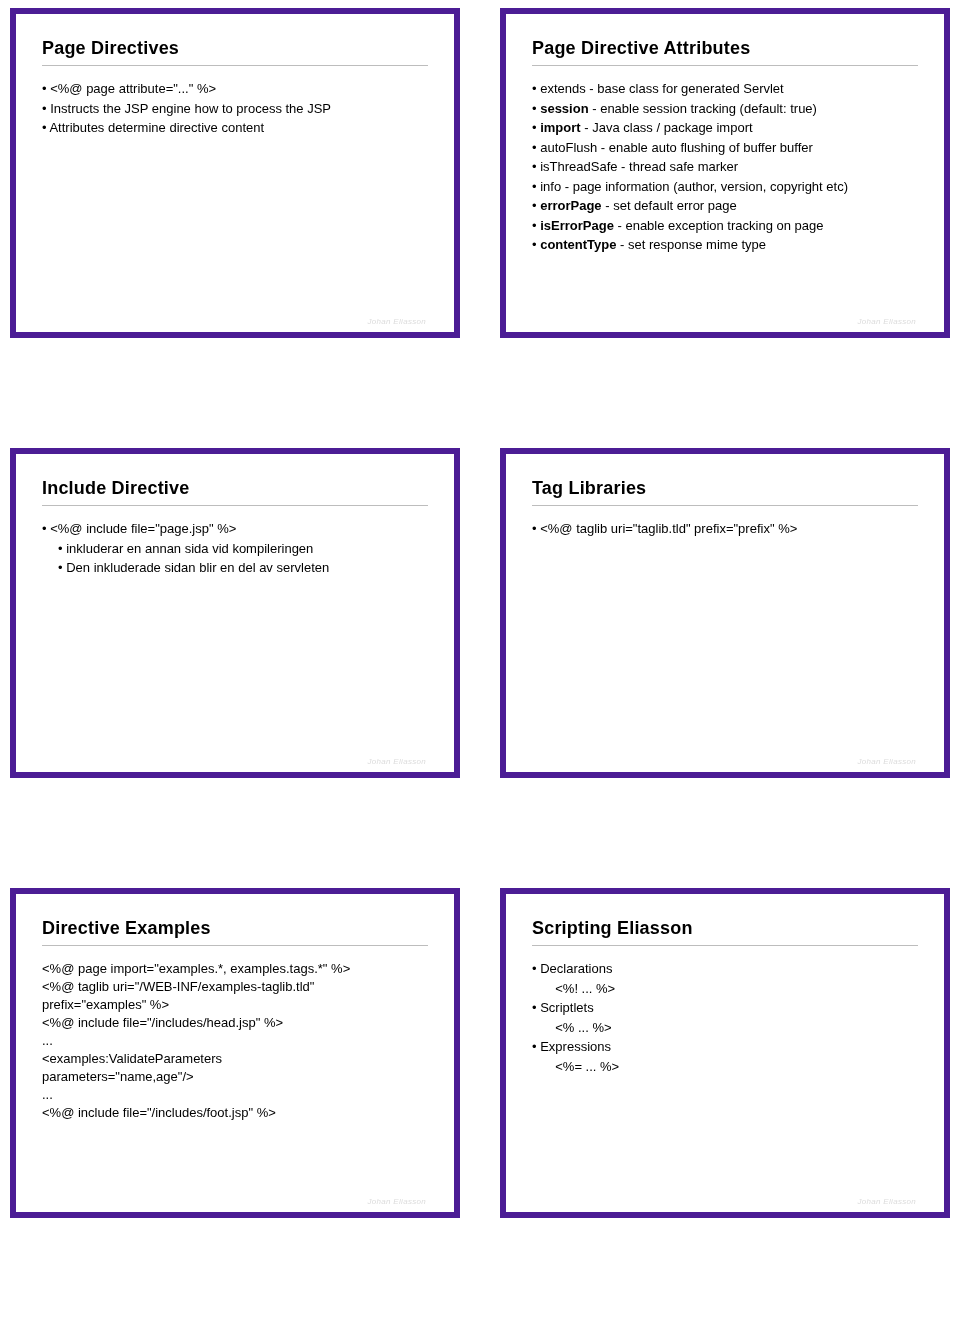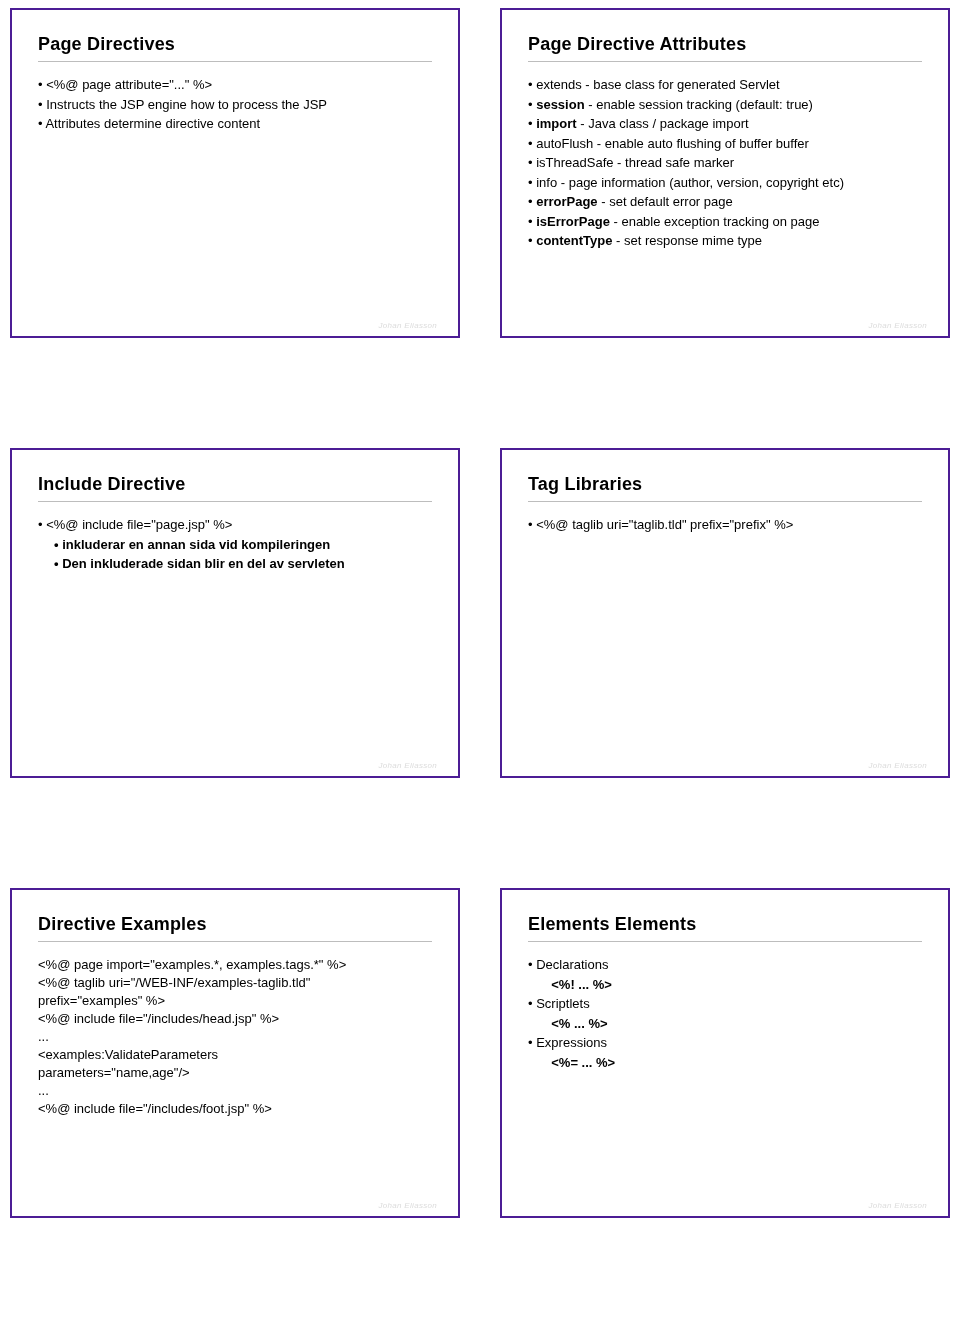"Page Directives" .slide { border: 2px solid #4c1d95 -> 6px solid #4c1d95 }
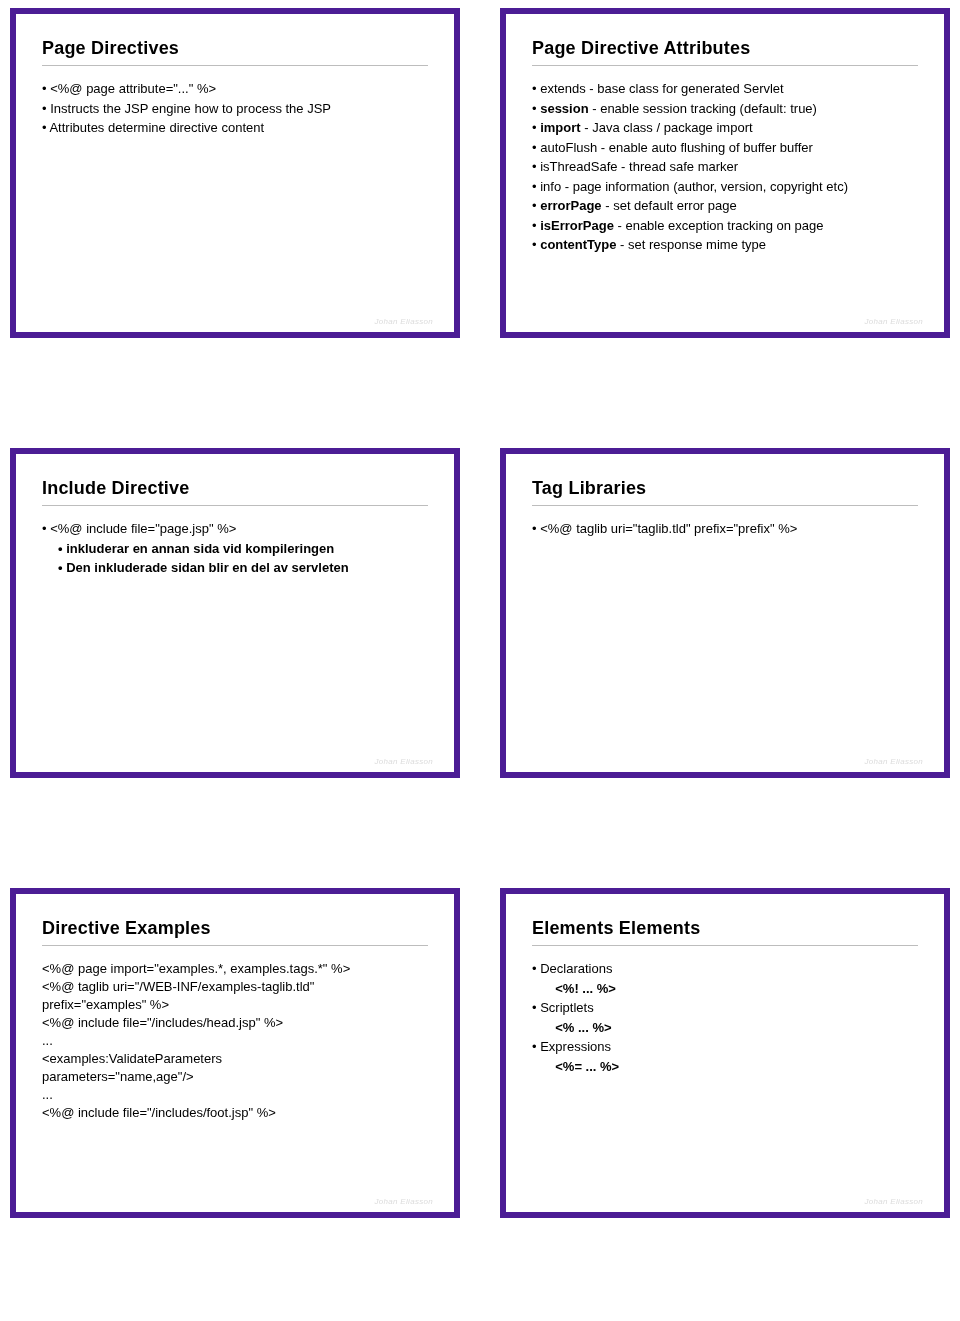"Johan Eliasson" .footer-mark { right: 21px -> 28px }
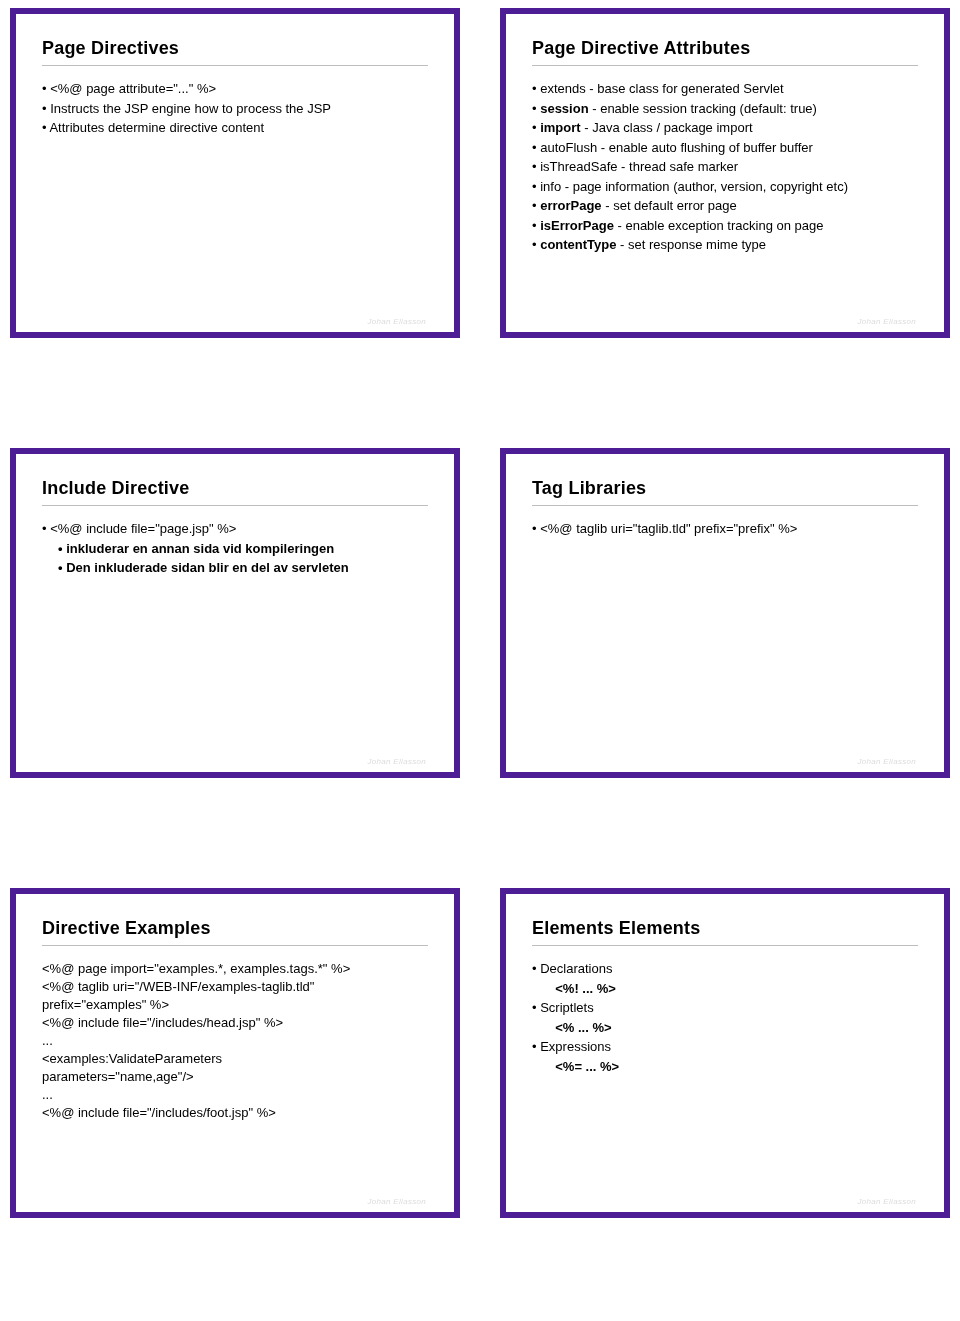"inkluderar en annan sida vid" .sub > li { font-weight: bold -> none }
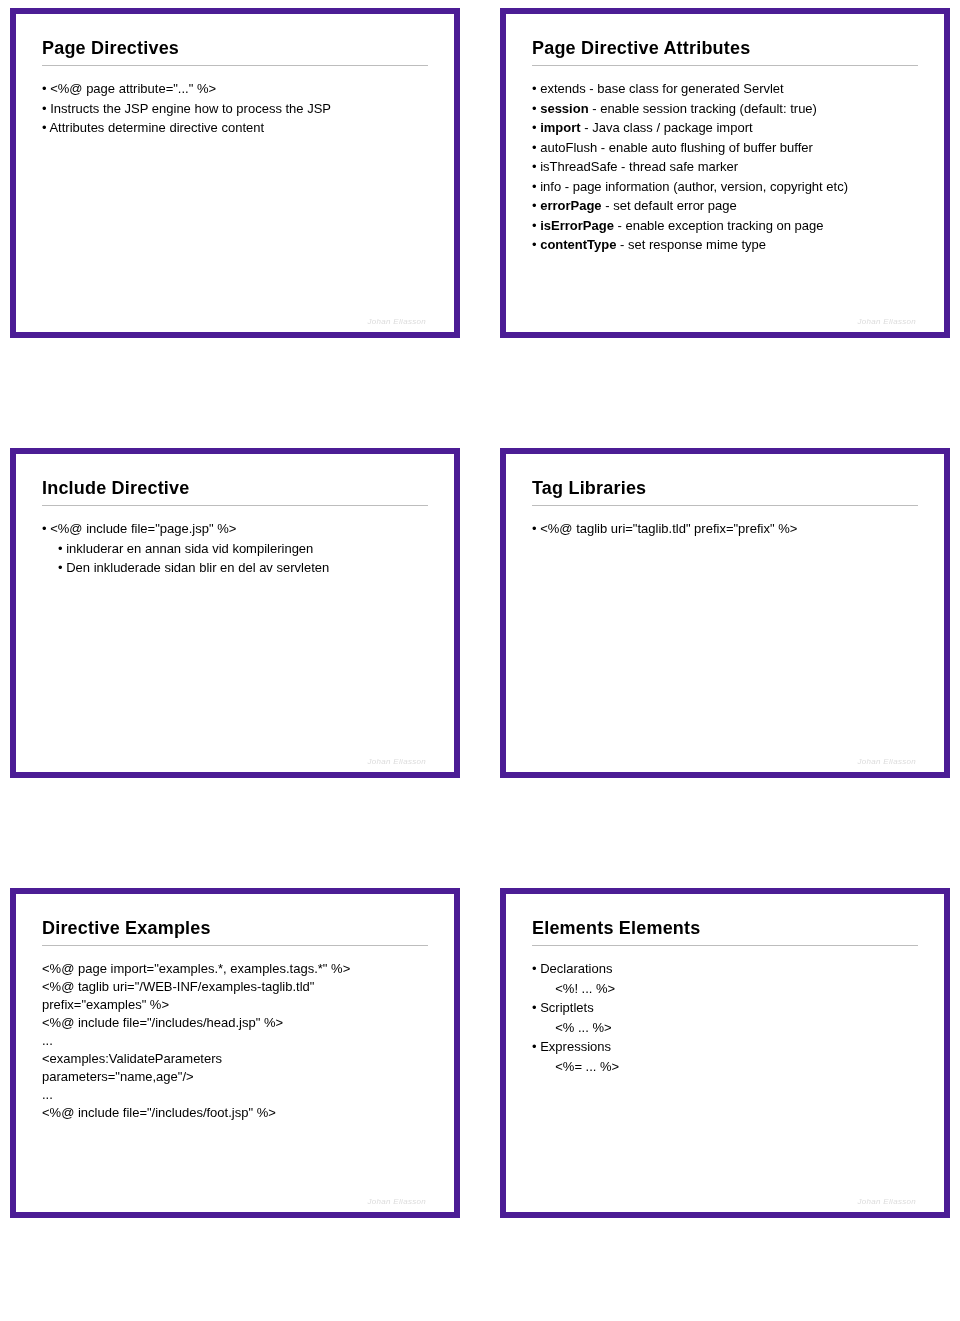"Elements Elements" h2.slide-title { text: Elements Elements -> Scripting Eliasson }
